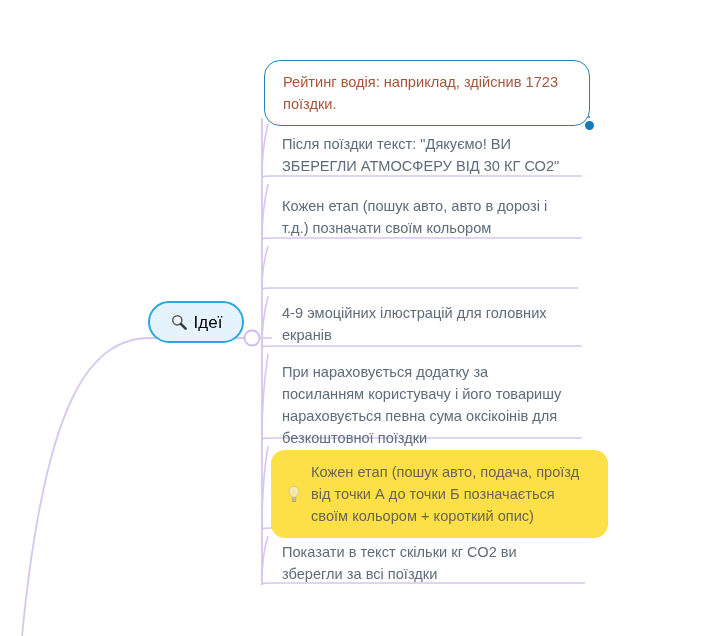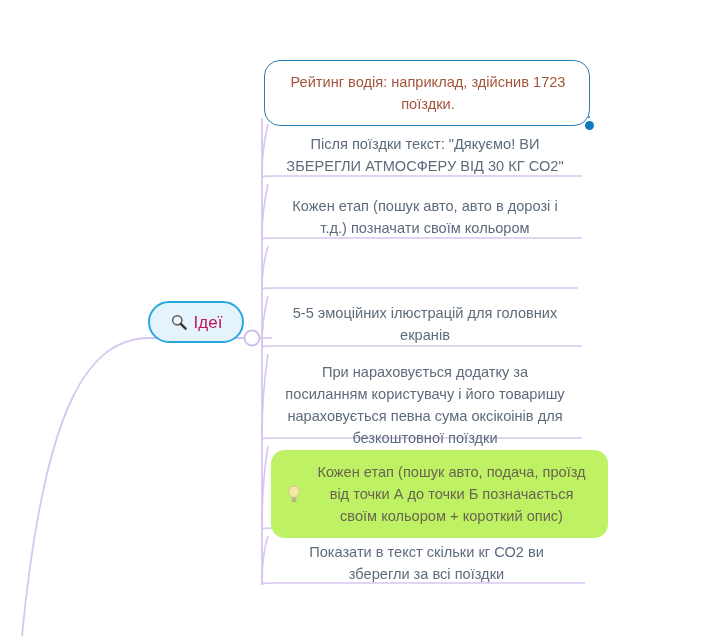"Рейтинг водія: наприклад, здійснив 1723" .branch .btext { text-align: center -> none }
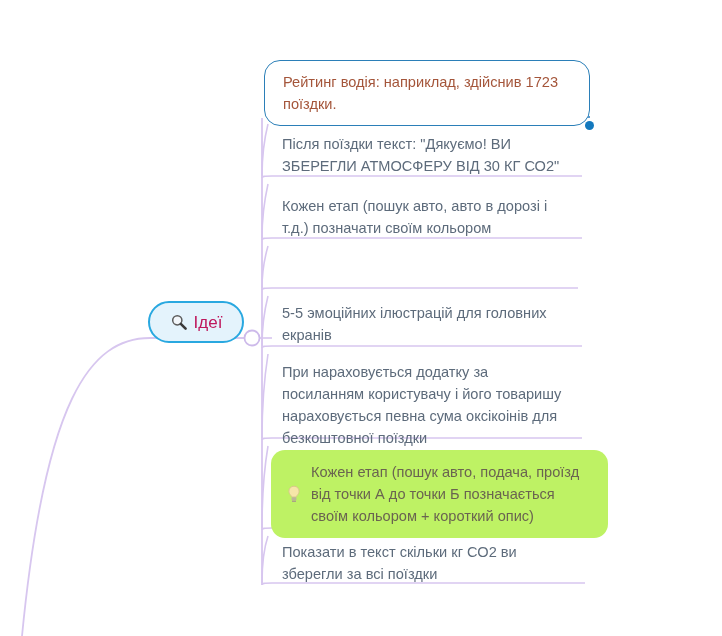"Ідеї" .root-label { color: #be185d -> #000000 }
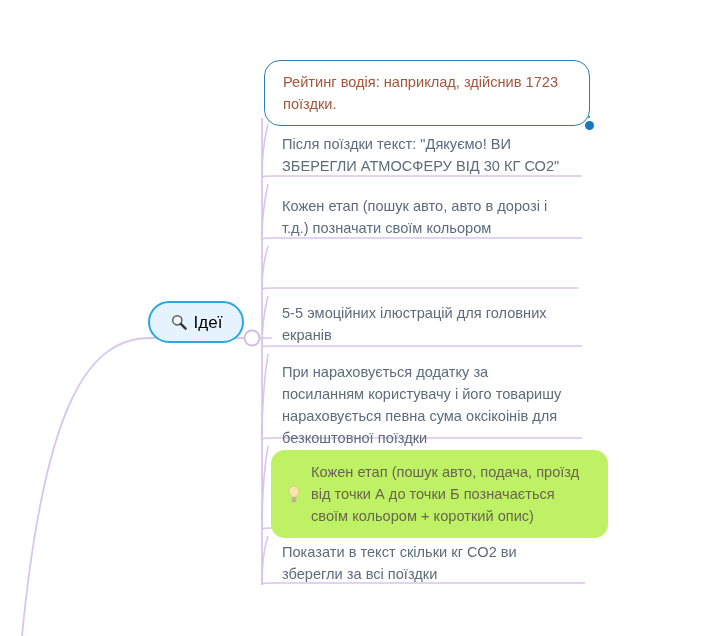"5-5 эмоційних ілюстрацій для головних" div.btext { text: 5-5 -> 4-9 }
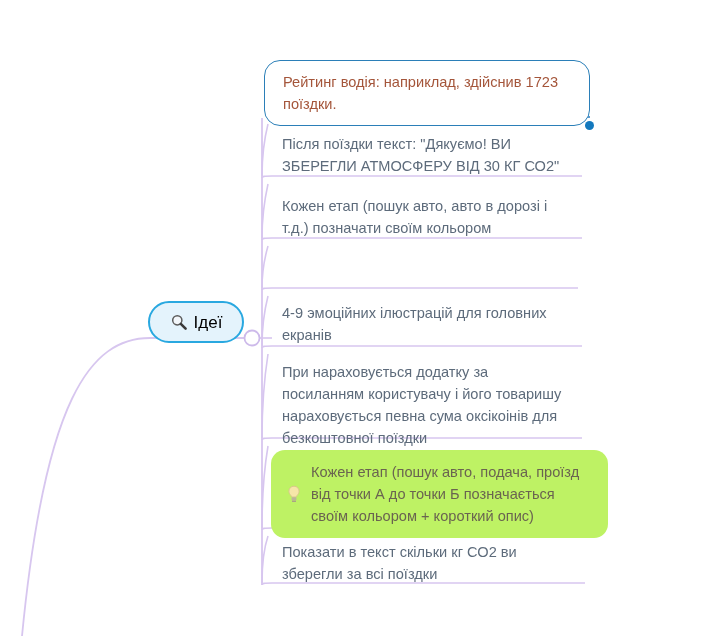"Кожен етап (пошук авто, подача," .branch.highlight { background: #bef264 -> #fde047 }
